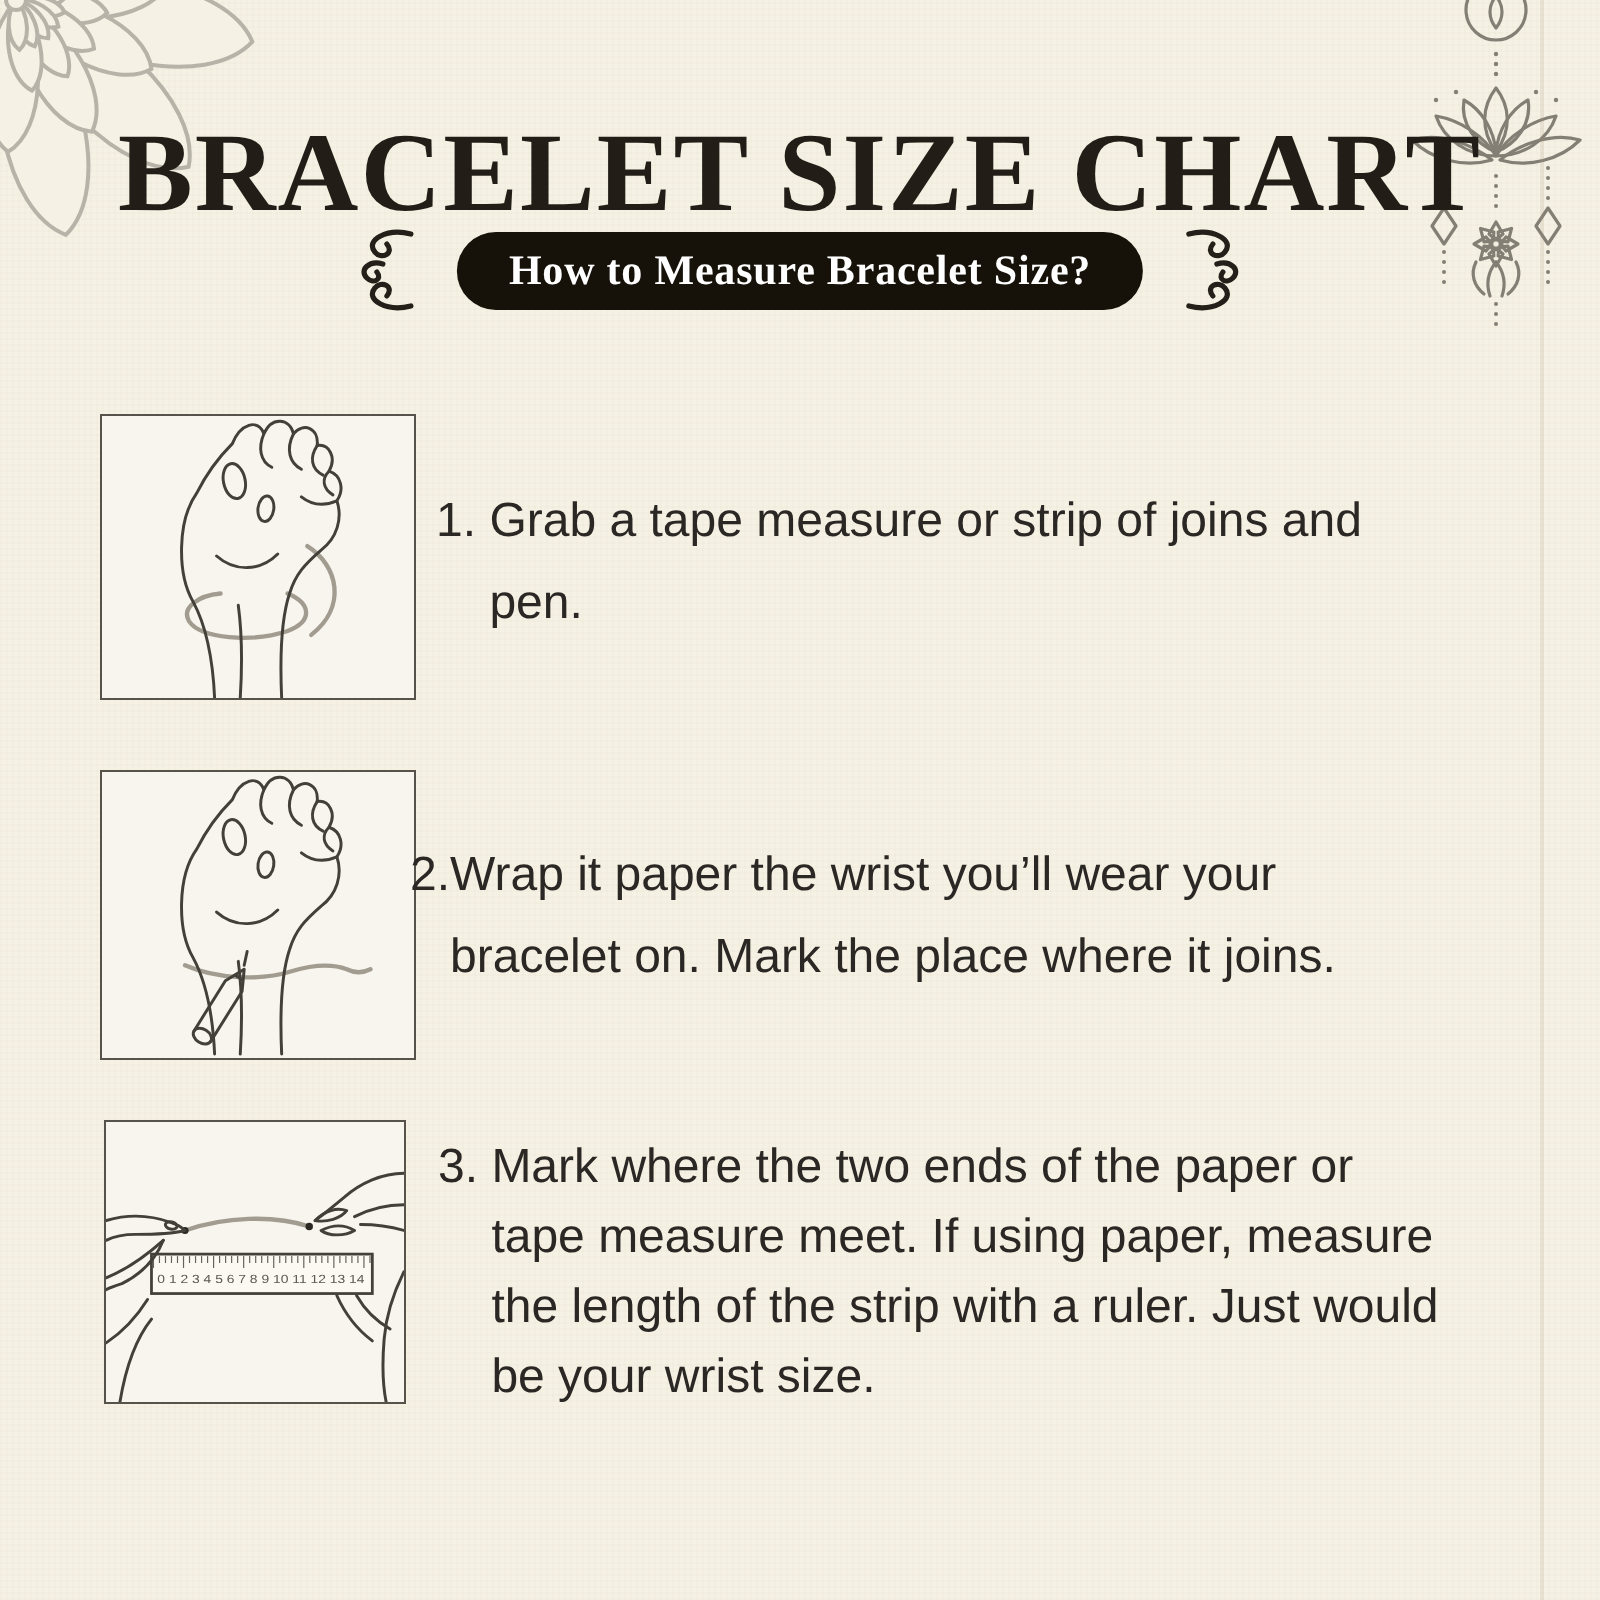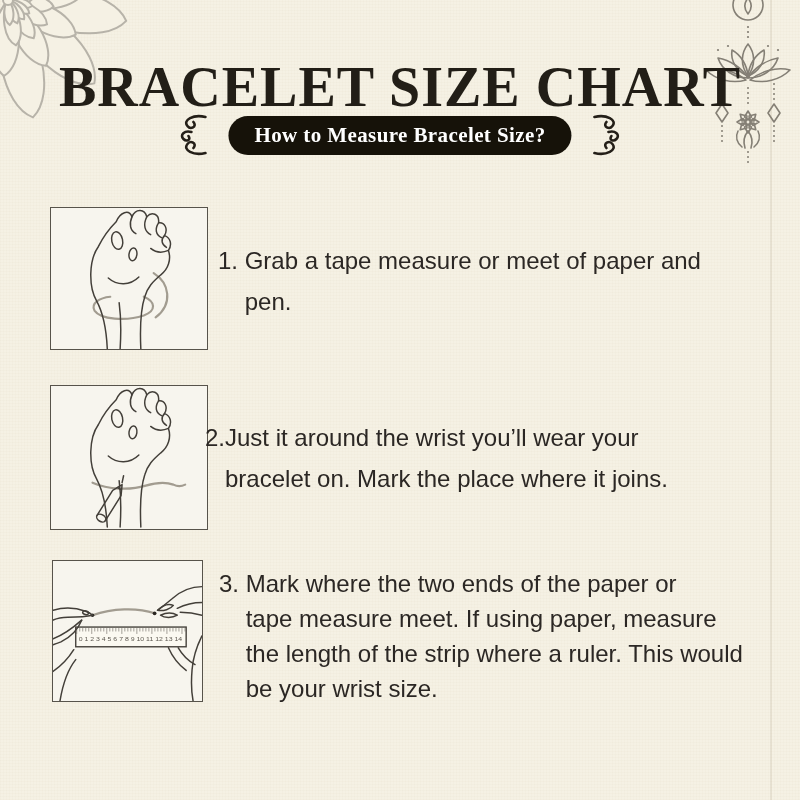"Grab a tape measure or" div.body-txt { text: meet of paper -> strip of joins }
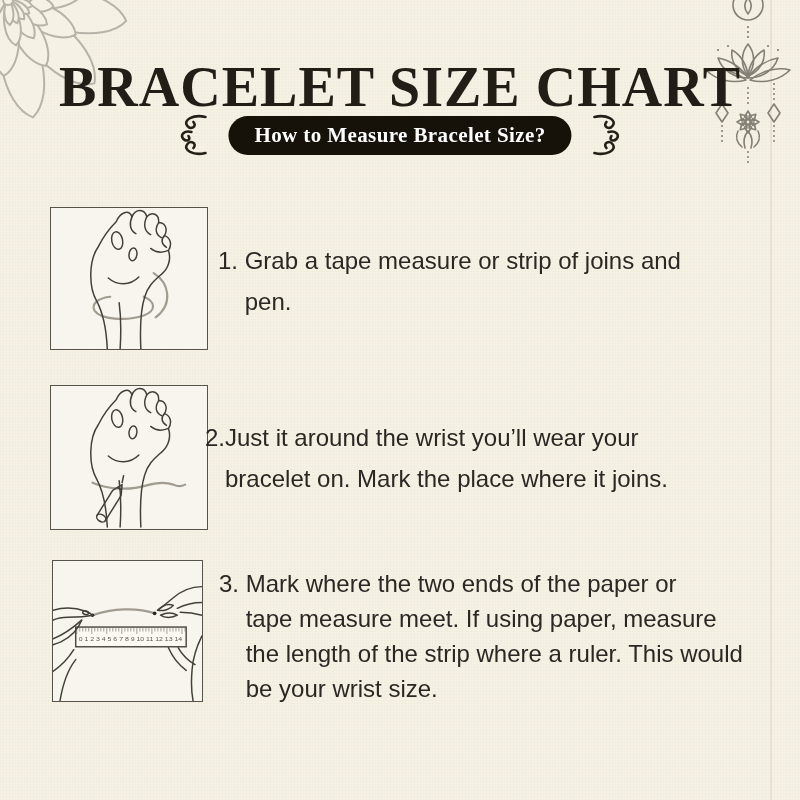"Just it around the wrist" div.body-txt { text: Just it around -> Wrap it paper }
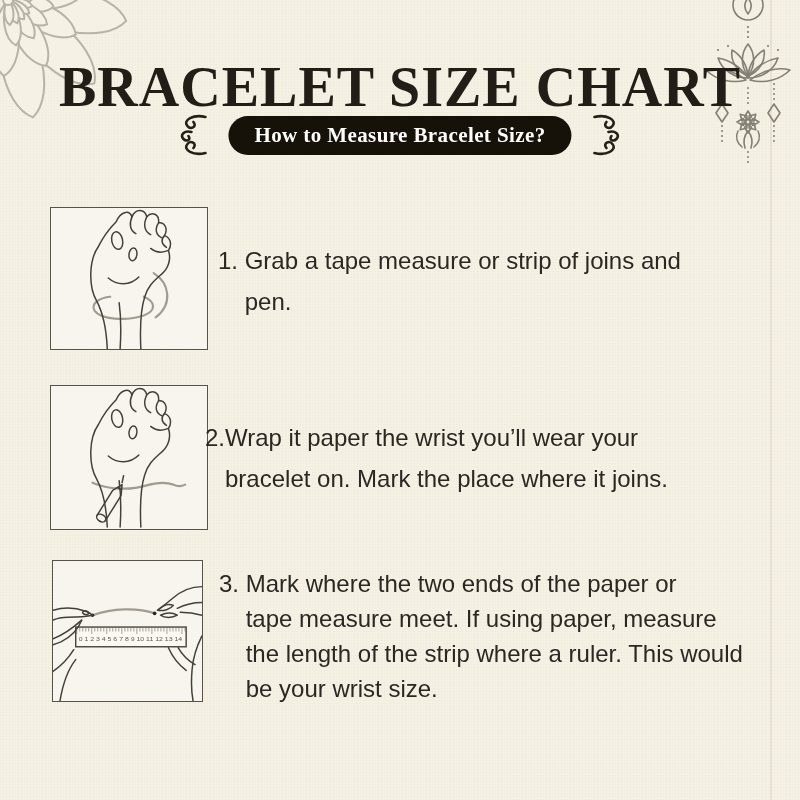"Mark where the two ends" div.body-txt { text: where a ruler. This -> with a ruler. Just }
